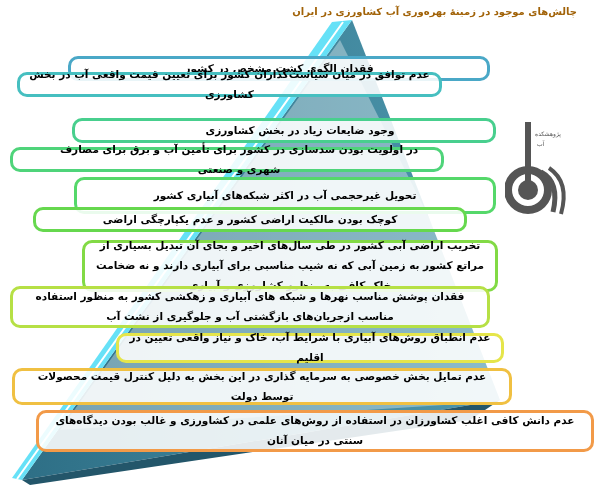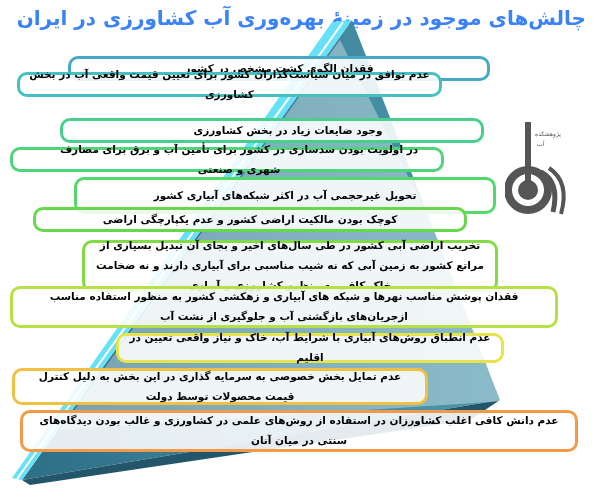"چالش‌های موجود در زمینهٔ بهره‌وری" .title { color: #3b82f6 -> #a16207; font-size: 20px -> 10px; right: 14px -> 23px }
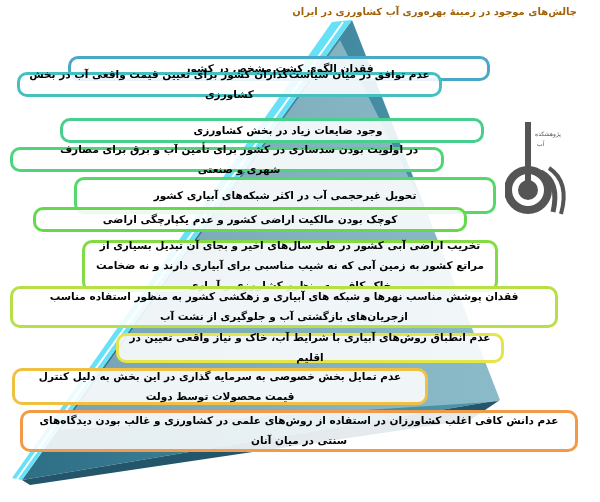"وجود ضایعات زیاد در بخش" div.box { left: 60px -> 72px }
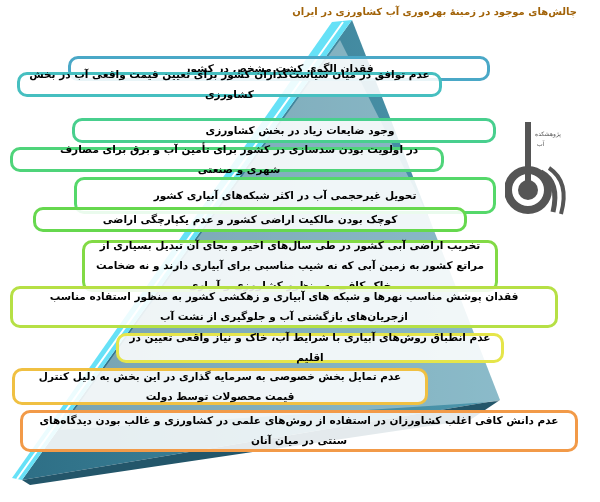"فقدان پوشش مناسب نهرها و" div.box { width: 548px -> 480px }
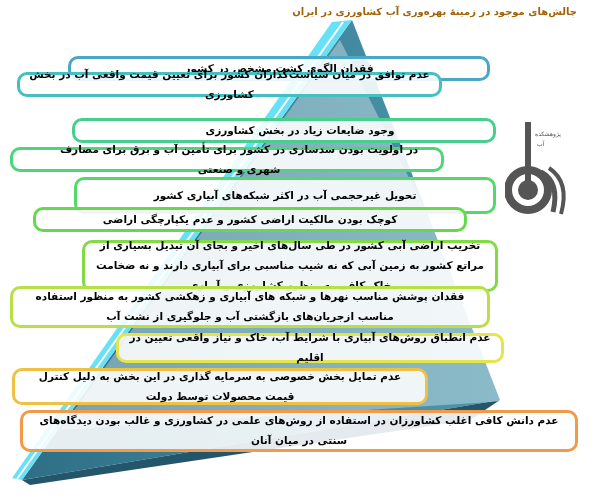"عدم تمایل بخش خصوصی به" div.box { width: 416px -> 500px }
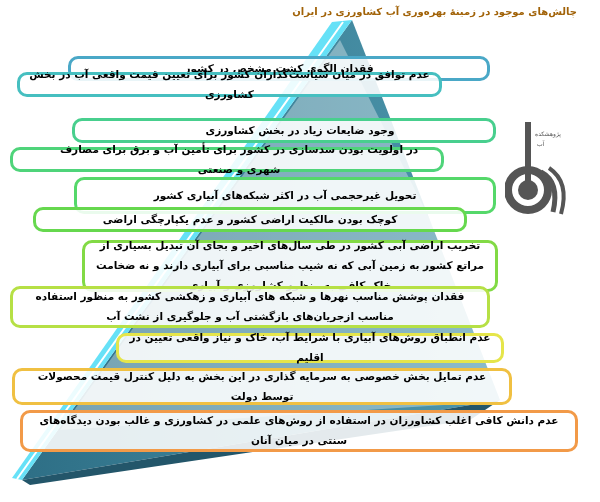"عدم دانش کافی اغلب کشاورزان" div.box { left: 20px -> 36px }
